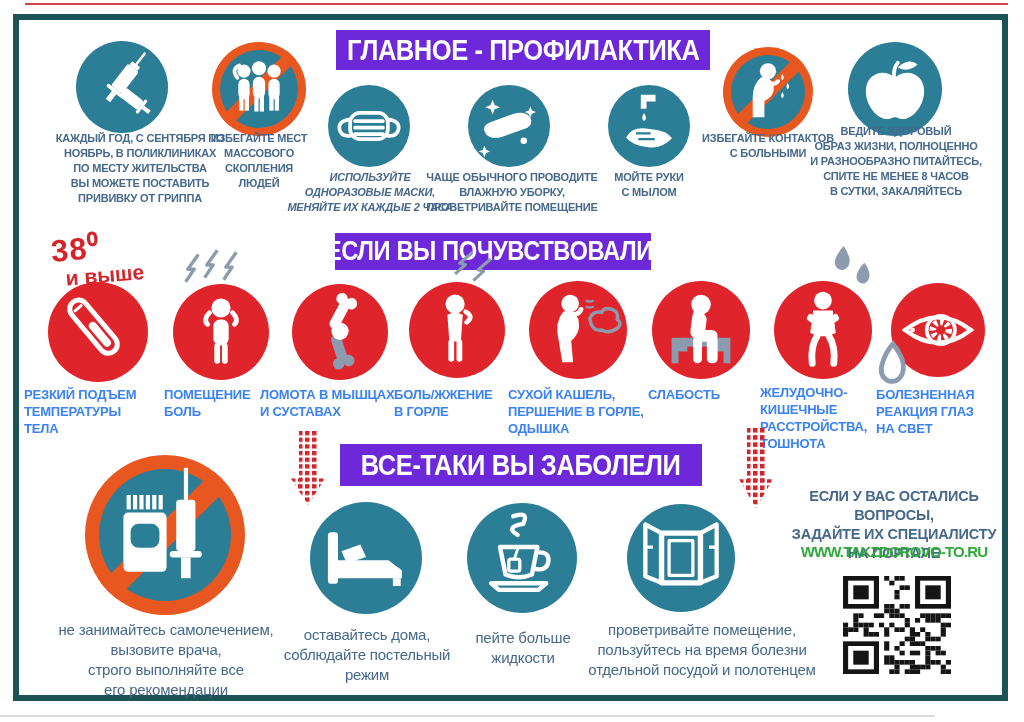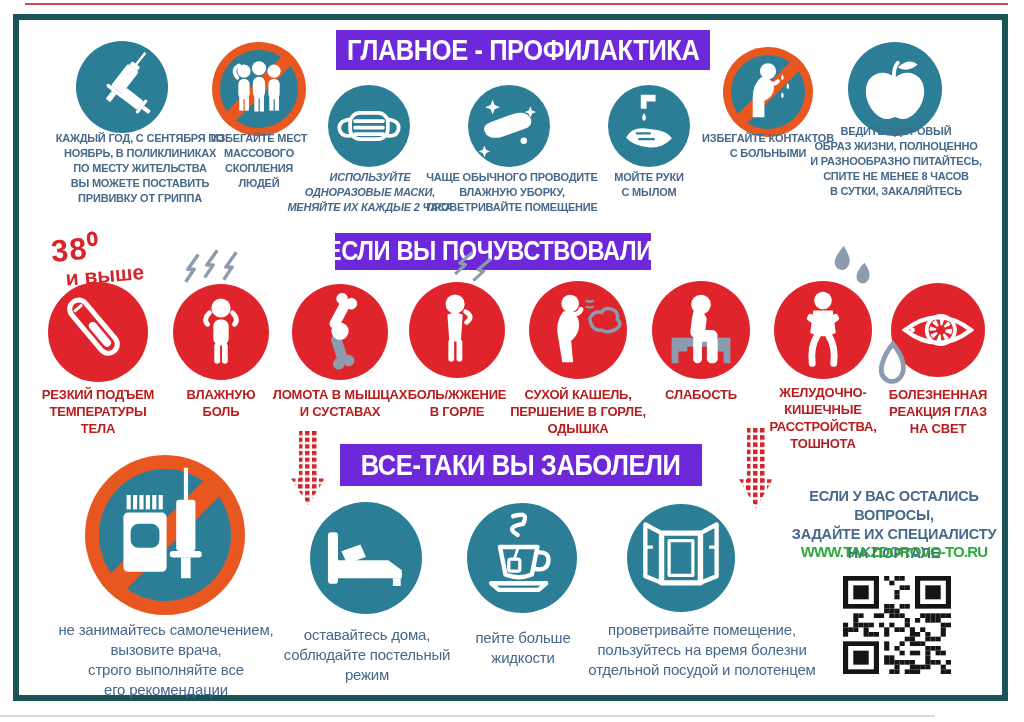"РЕЗКИЙ ПОДЪЕМ" .slabel { color: #b91c1c -> #3b82f6; text-align: center -> none }
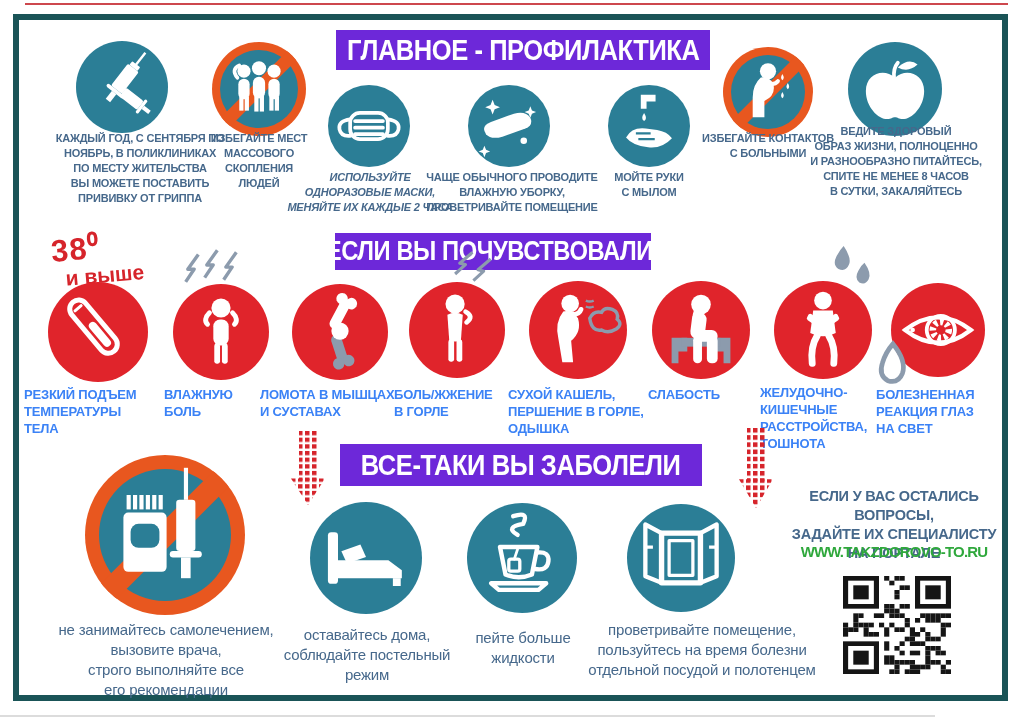"ВЛАЖНУЮ" div.slabel { text: ВЛАЖНУЮ -> ПОМЕЩЕНИЕ }
